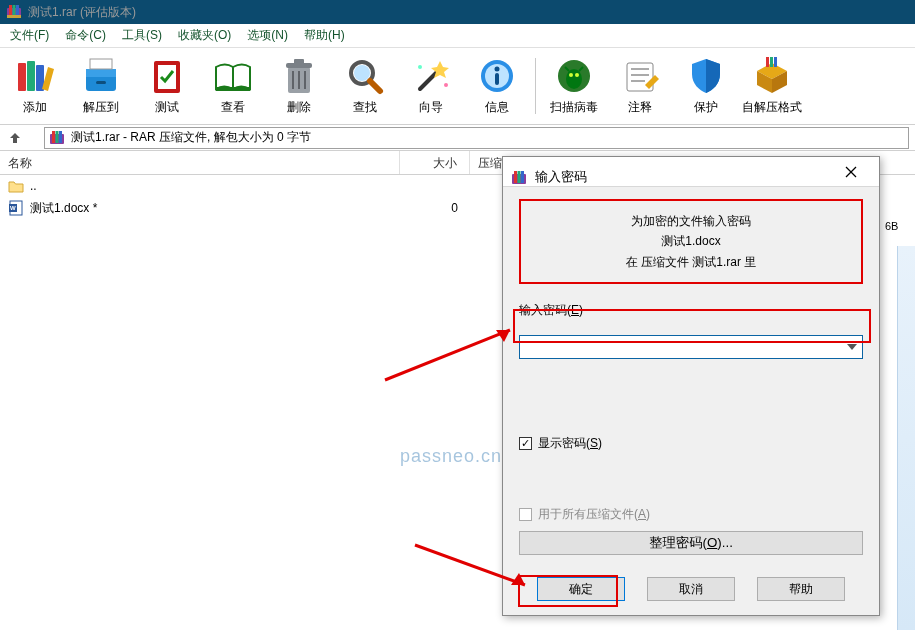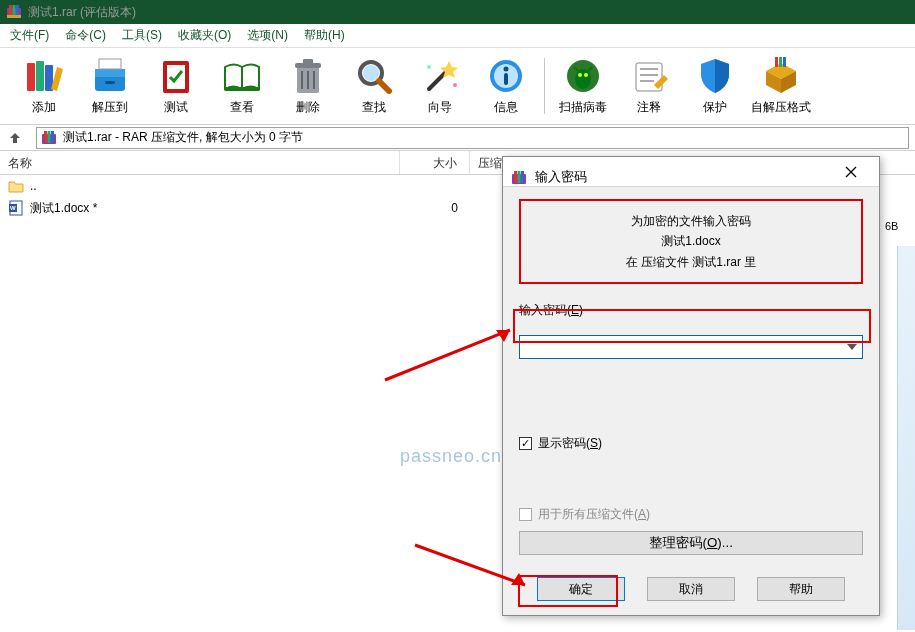"测试1.rar (评估版本)" .titlebar { background: #14532d -> #0c4a6e }
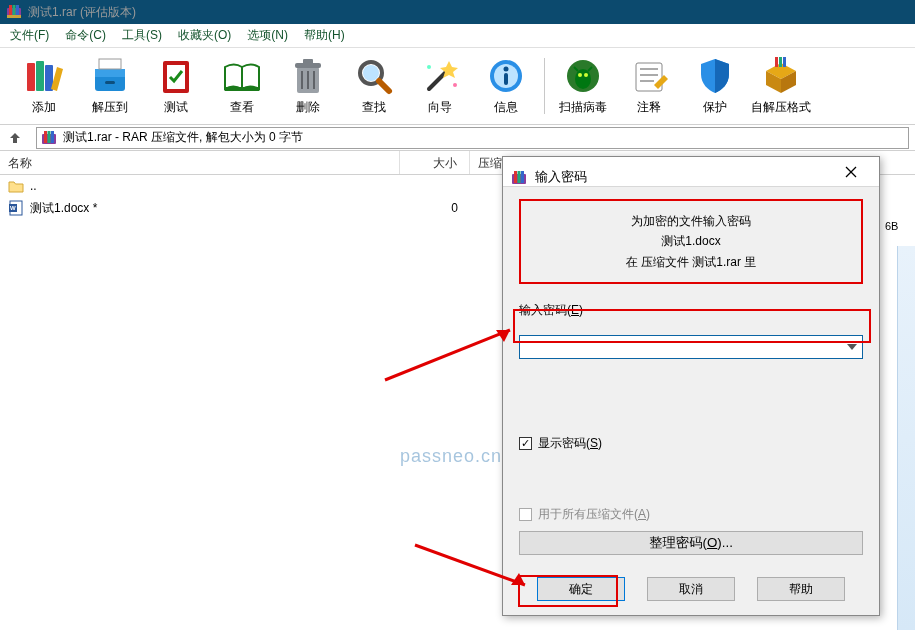"添加" .toolbar { padding: 4px 12px -> 4px 3px }
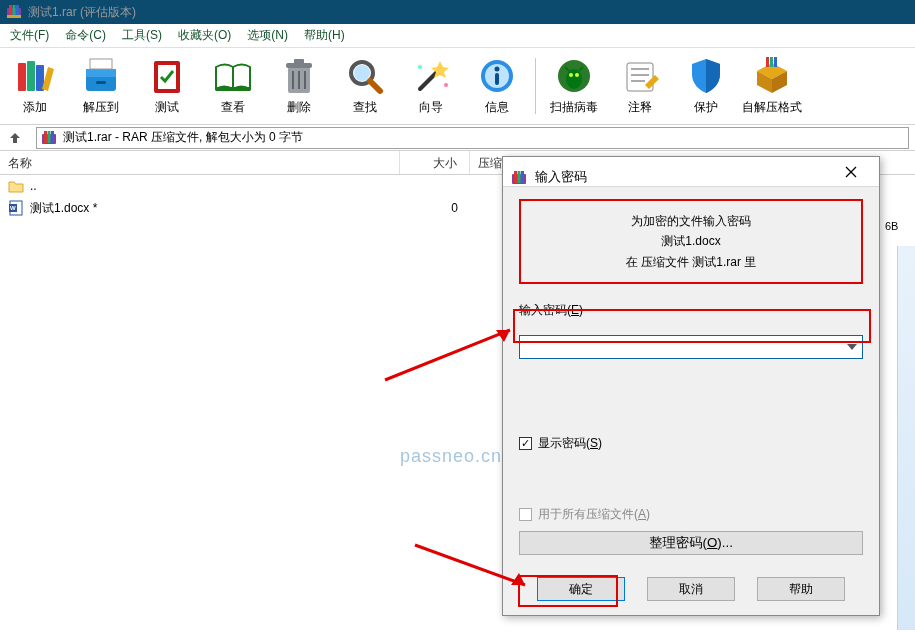"测试1.rar - RAR 压缩文件, 解包大小为" .path-row { gap: 12px -> 20px }
